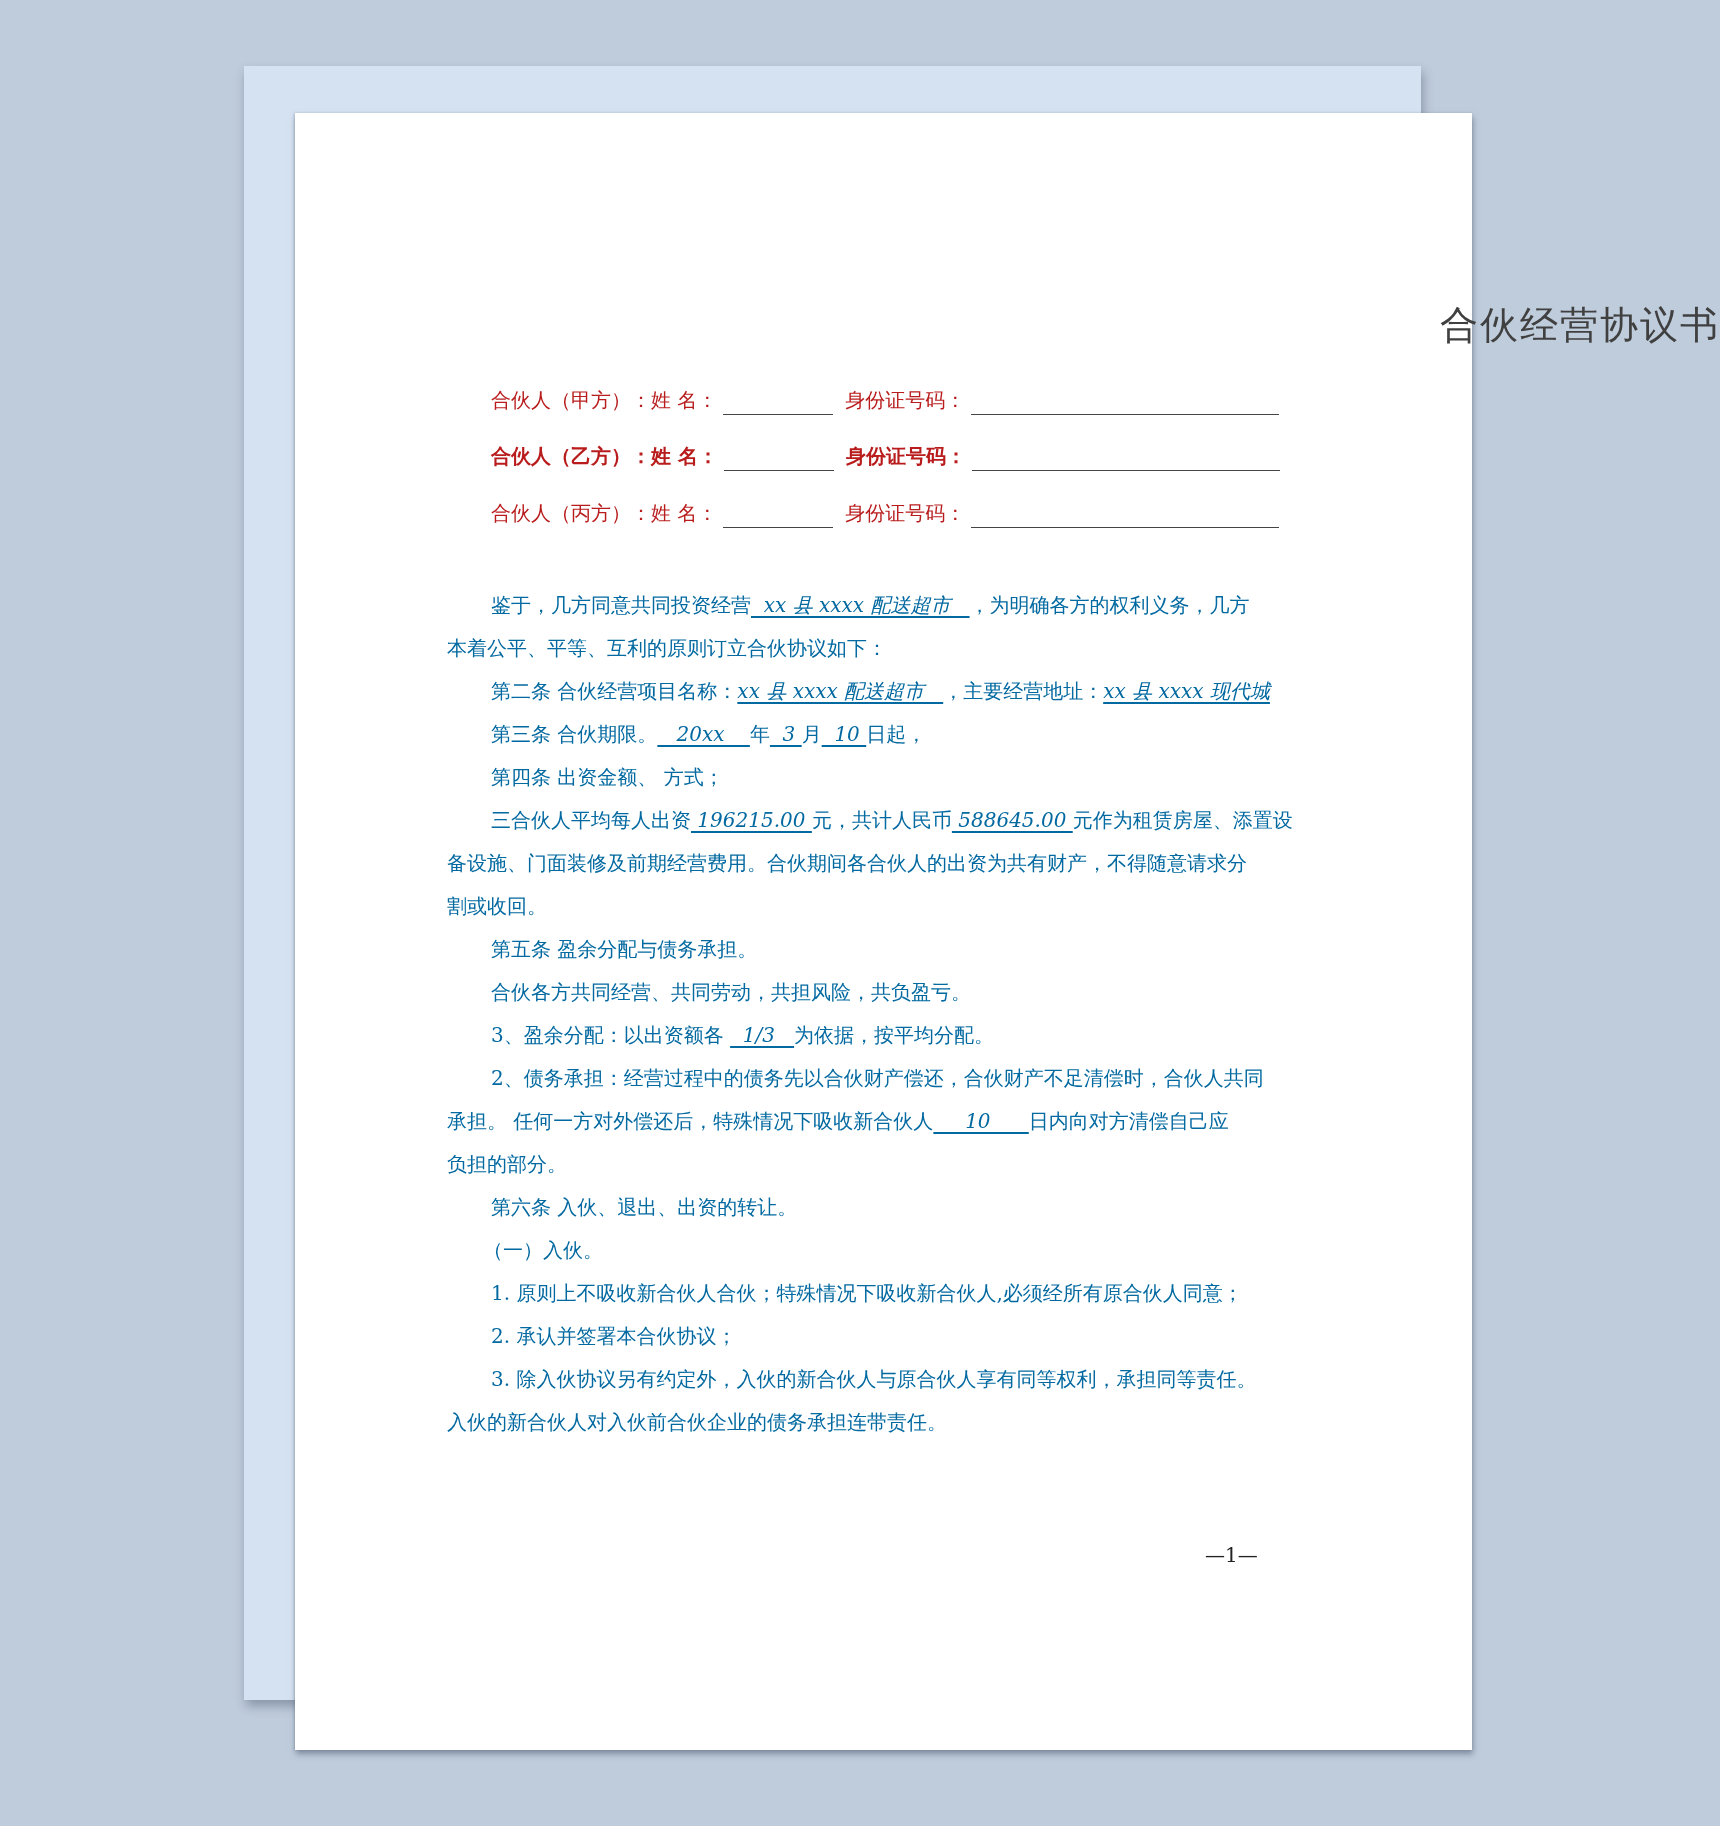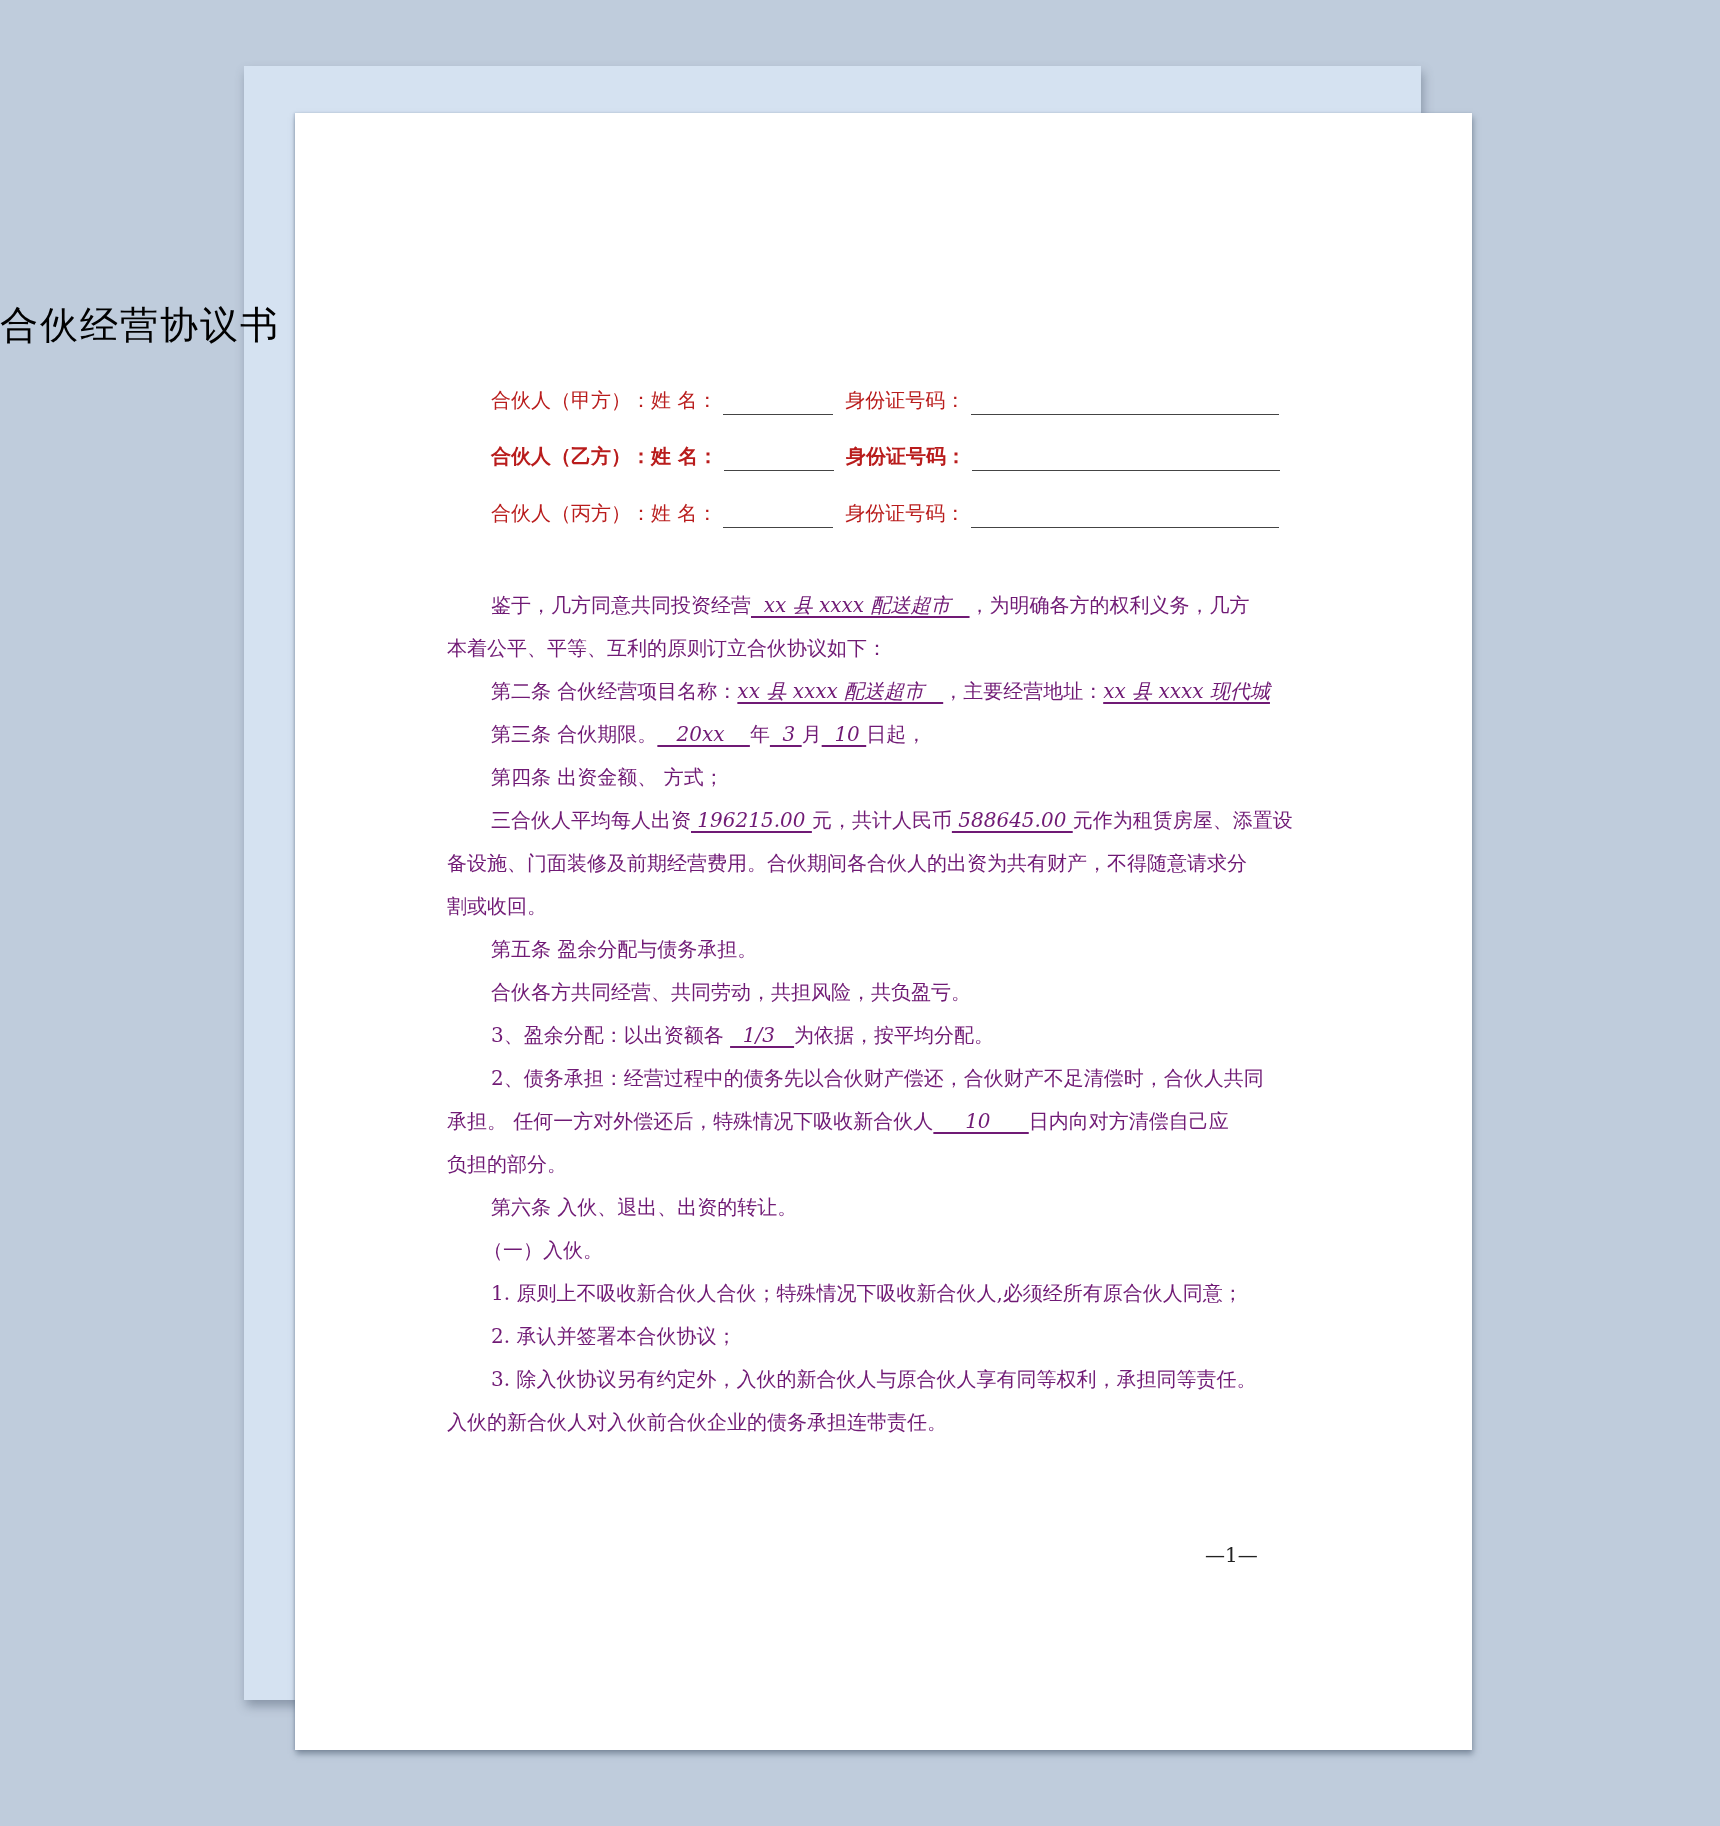"合伙经营协议书" .title { color: #000000 -> #404040; text-align: left -> right }
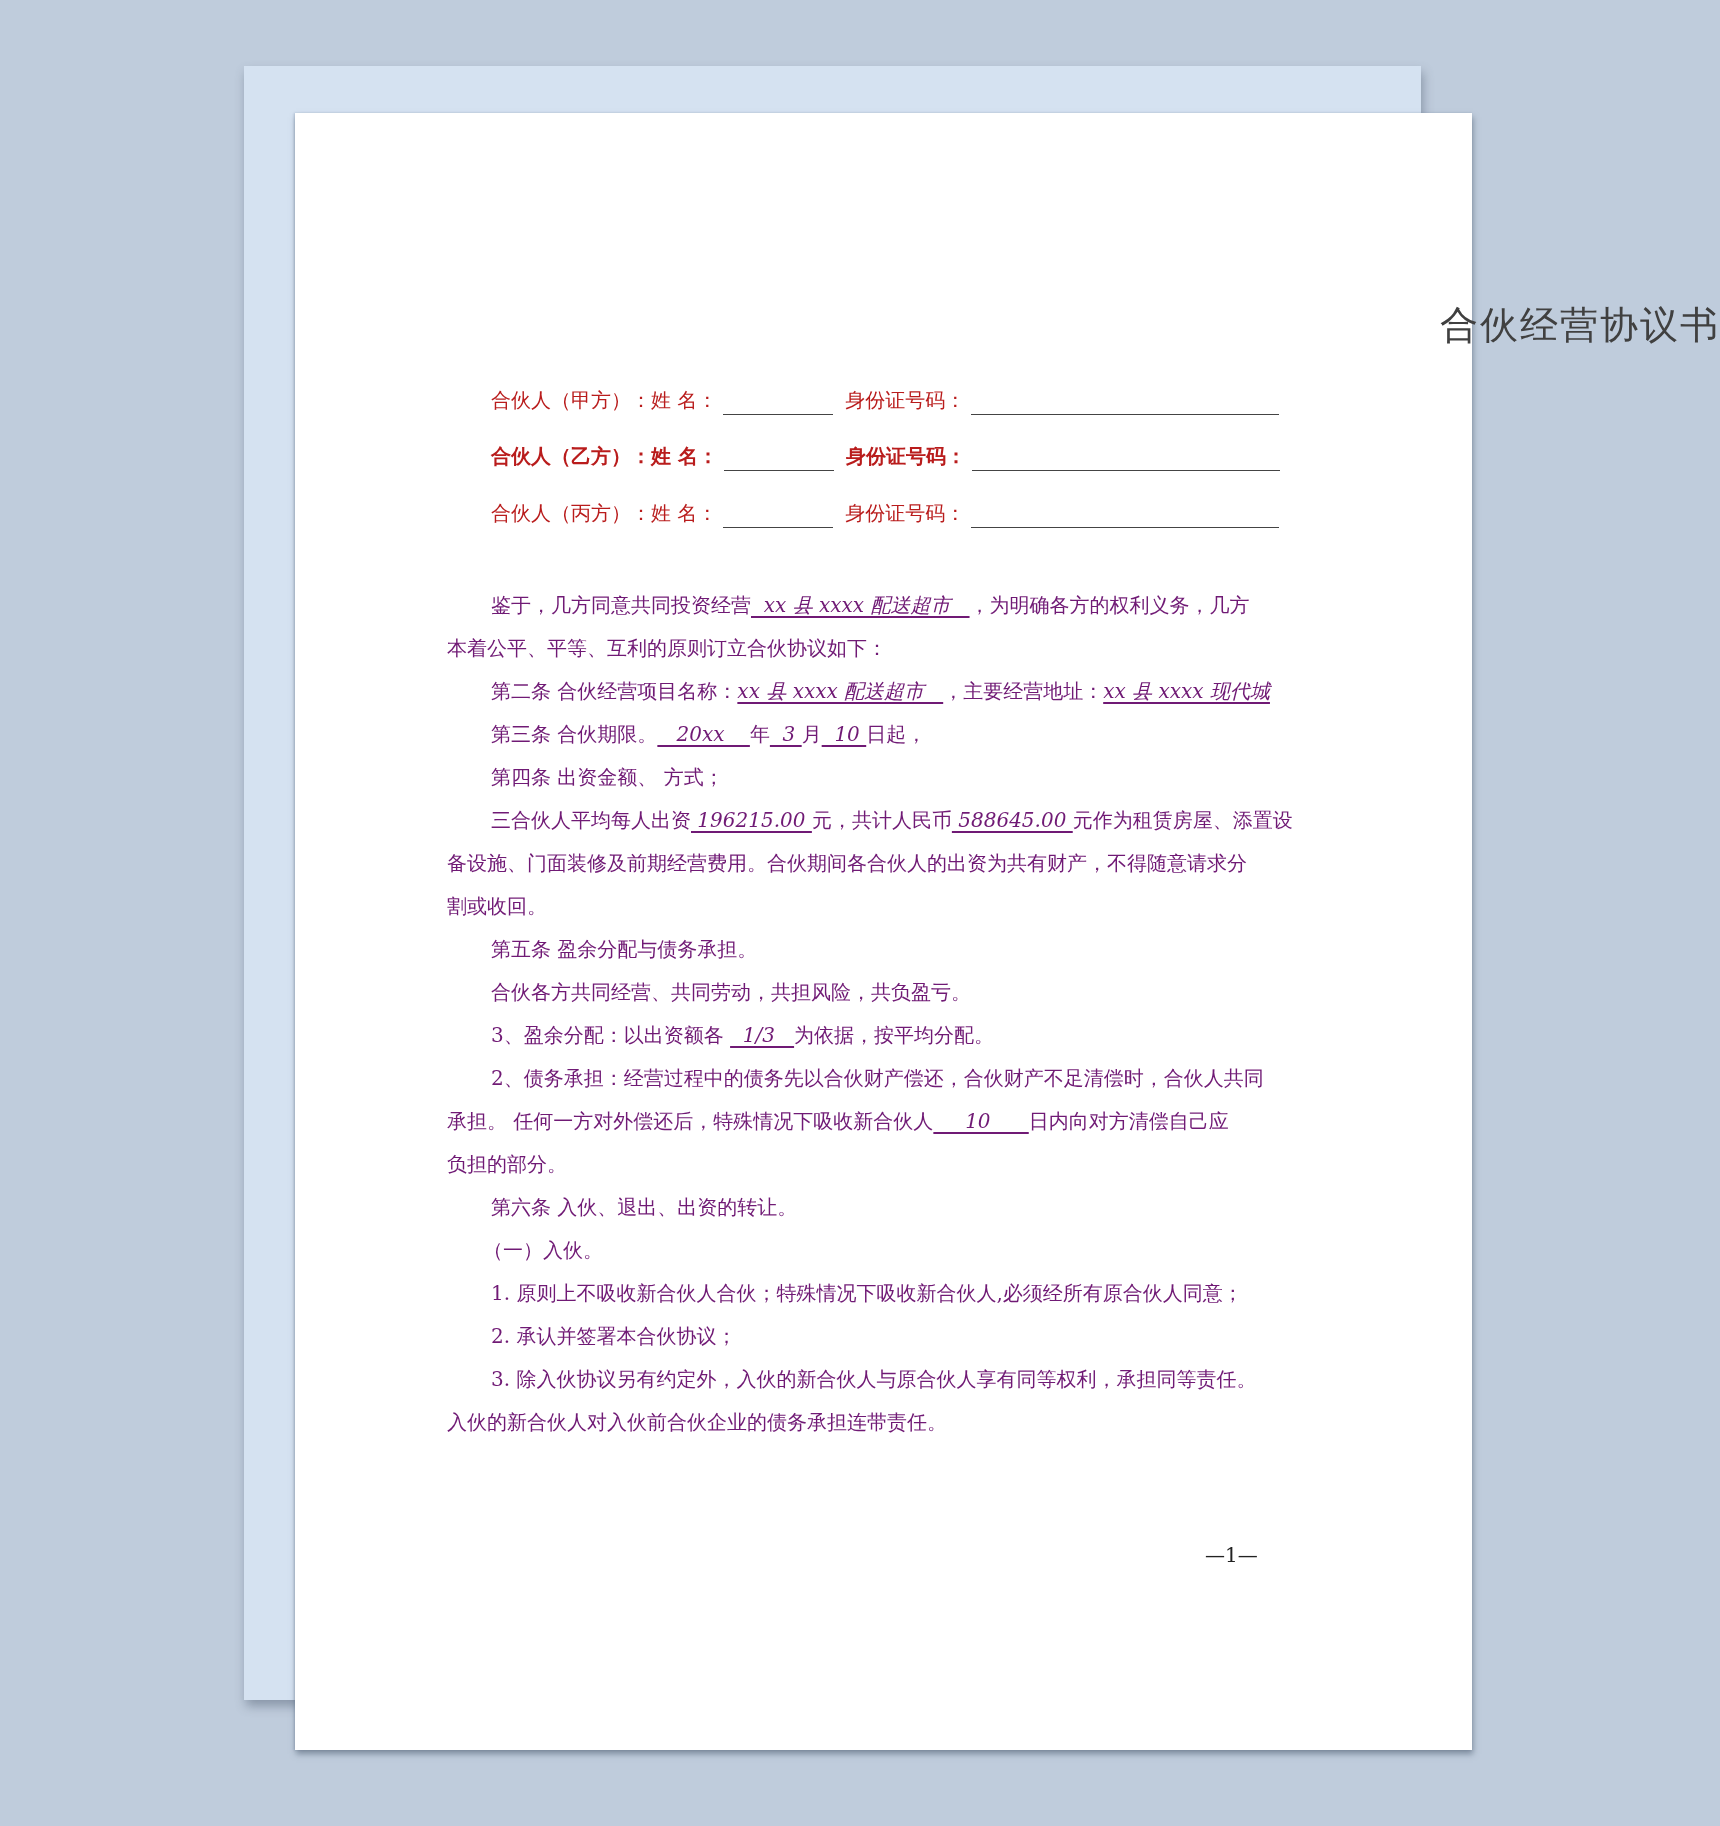"鉴于，几方同意共同投资经营 xx 县 xxxx 配送超市" .body-text { color: #701a75 -> #0369a1 }
